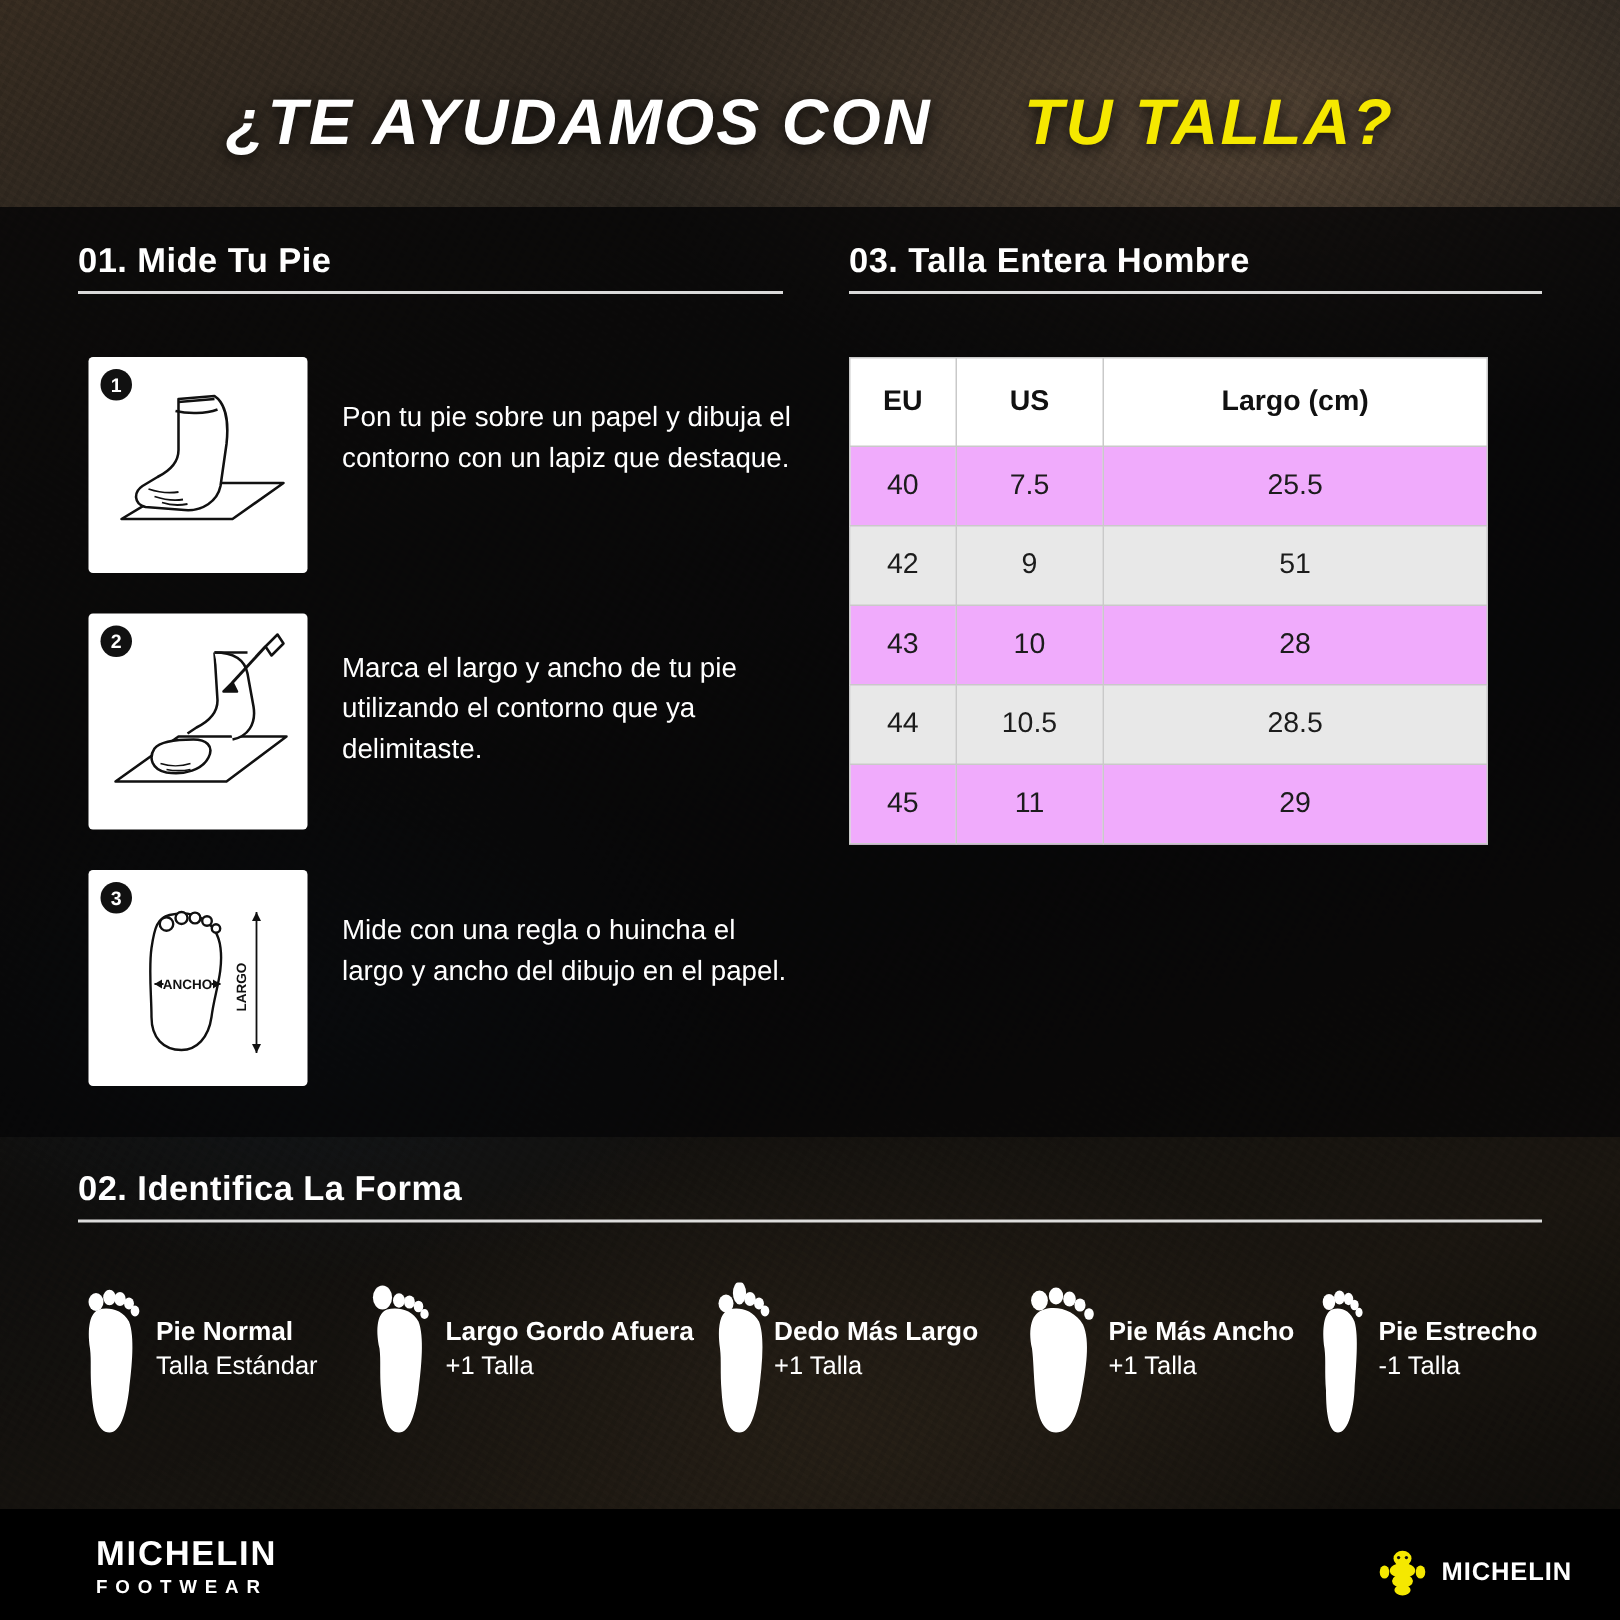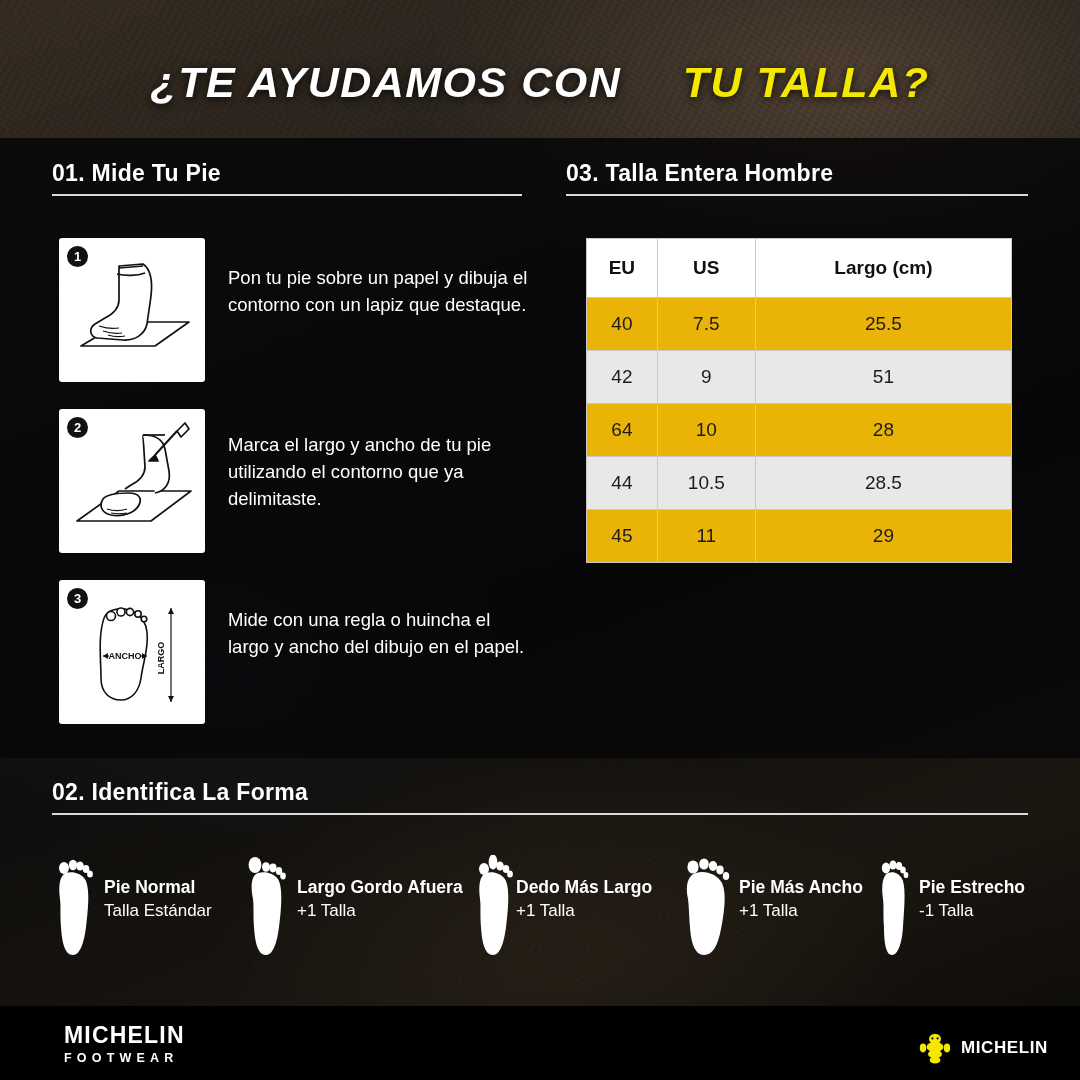"EU" table { margin-left: 20px -> none }
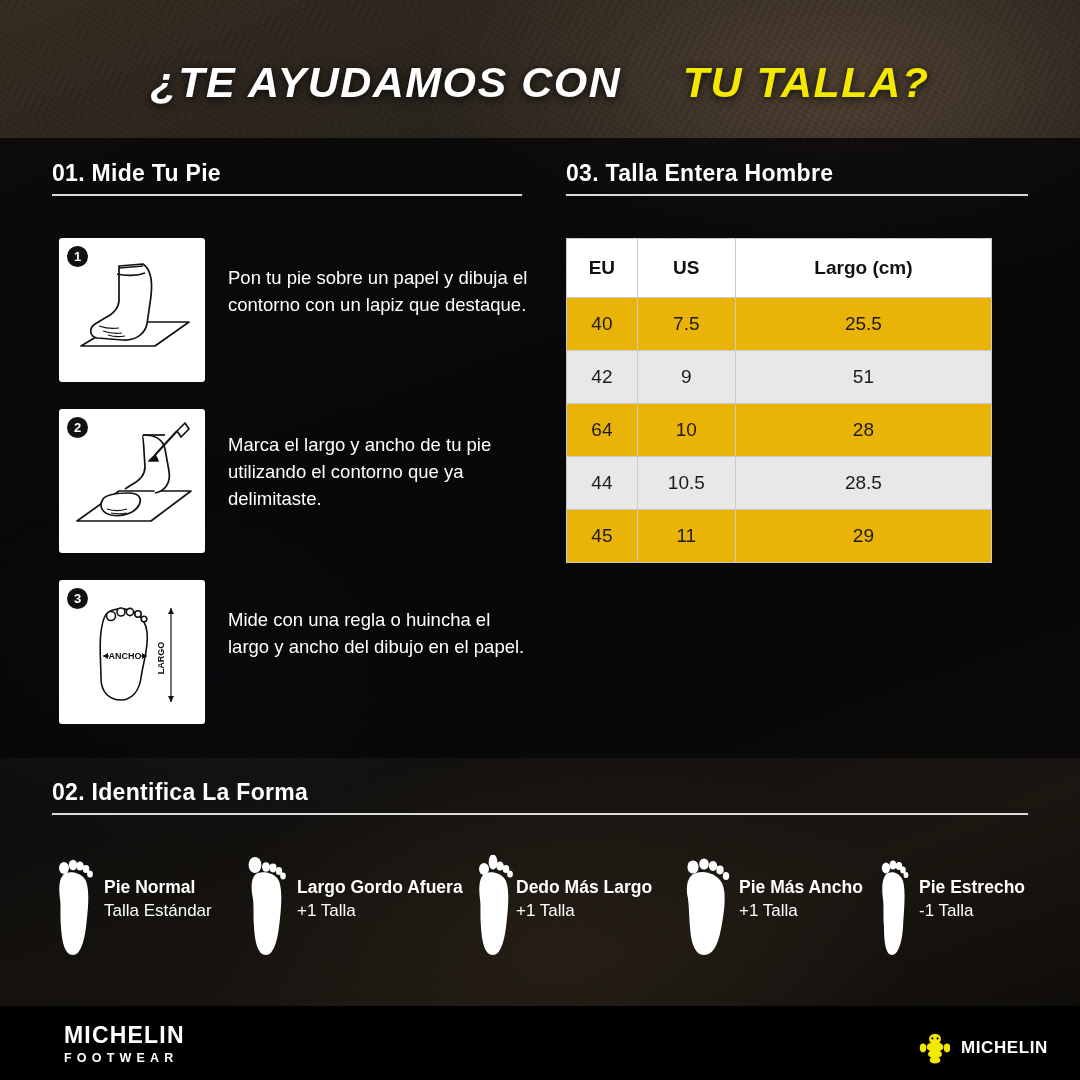"40" tbody td { background: #eab308 -> #f0abfc }
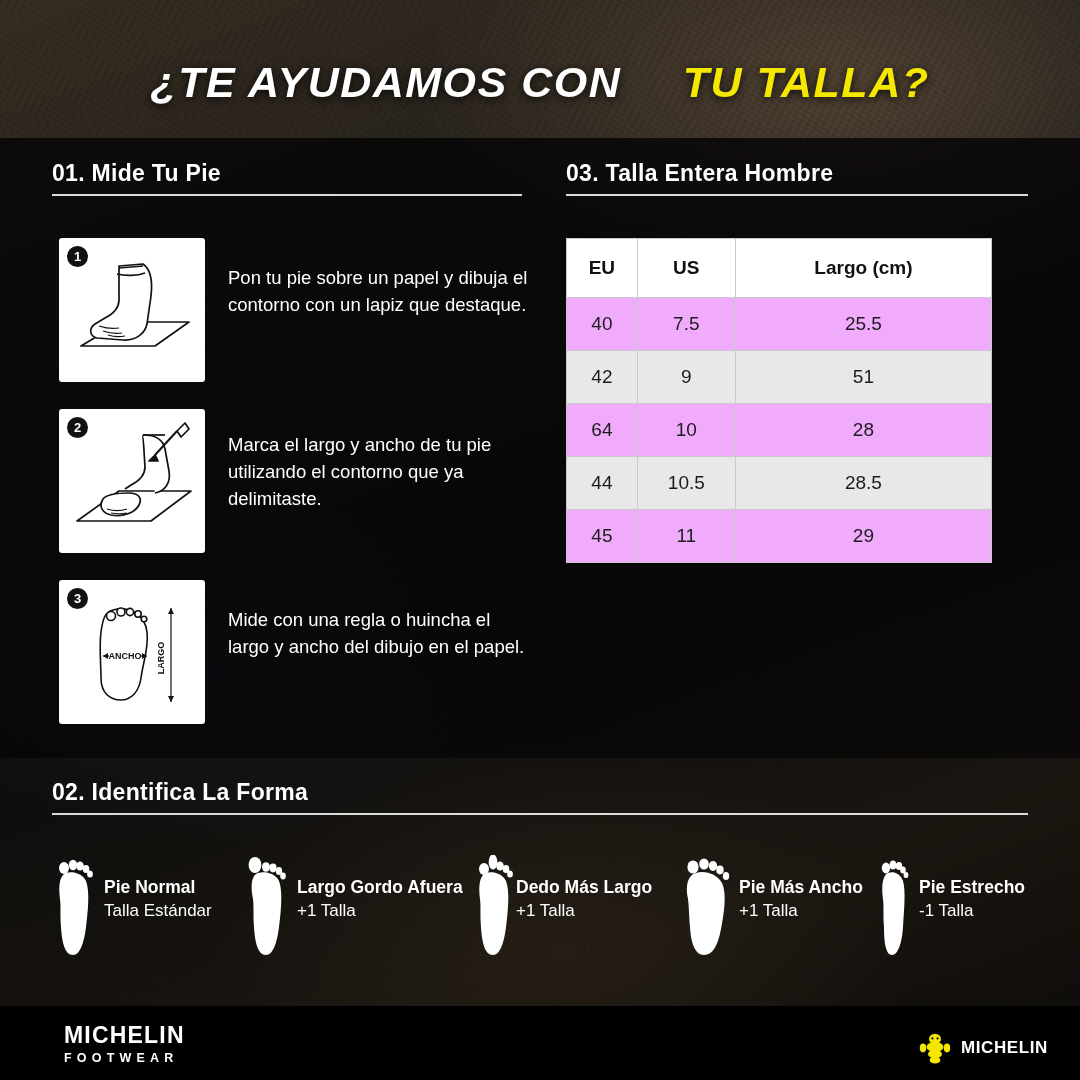"64" td { text: 64 -> 43 }
